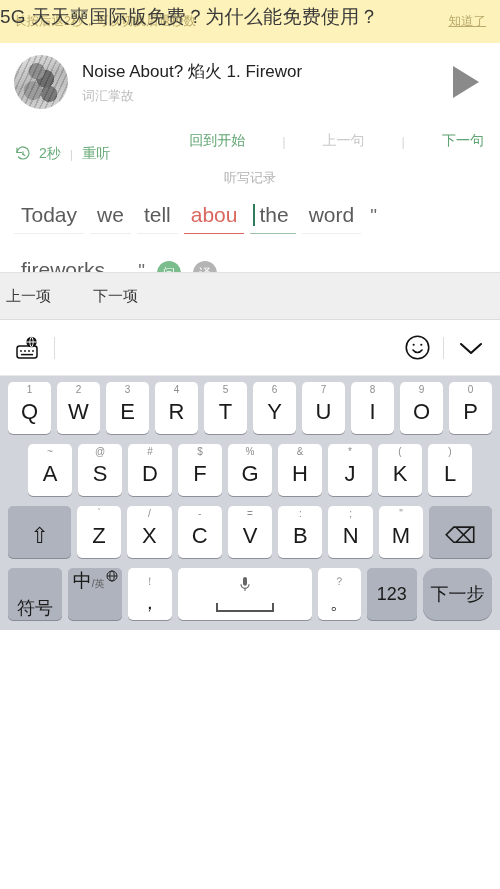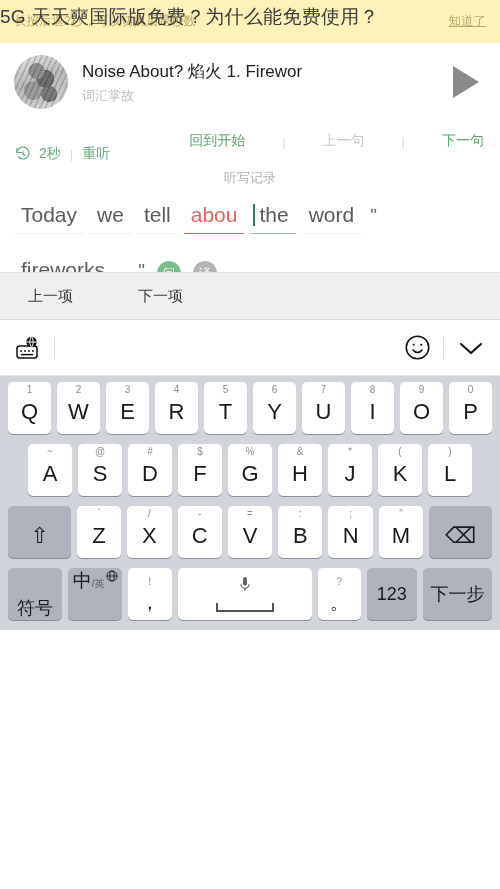"上一项" .item-nav { gap: 23px -> none; padding: 0 28px -> 0 6px }
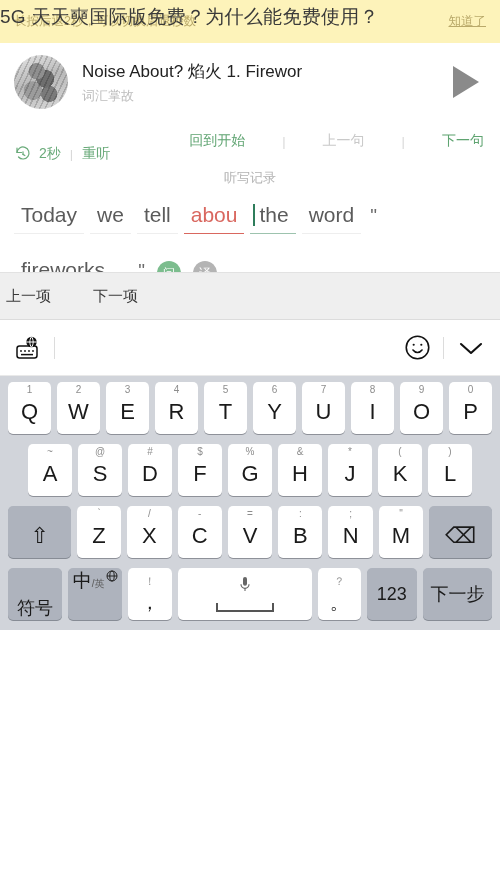"下一步" .row4 .k-next { border-radius: none -> 13px }
